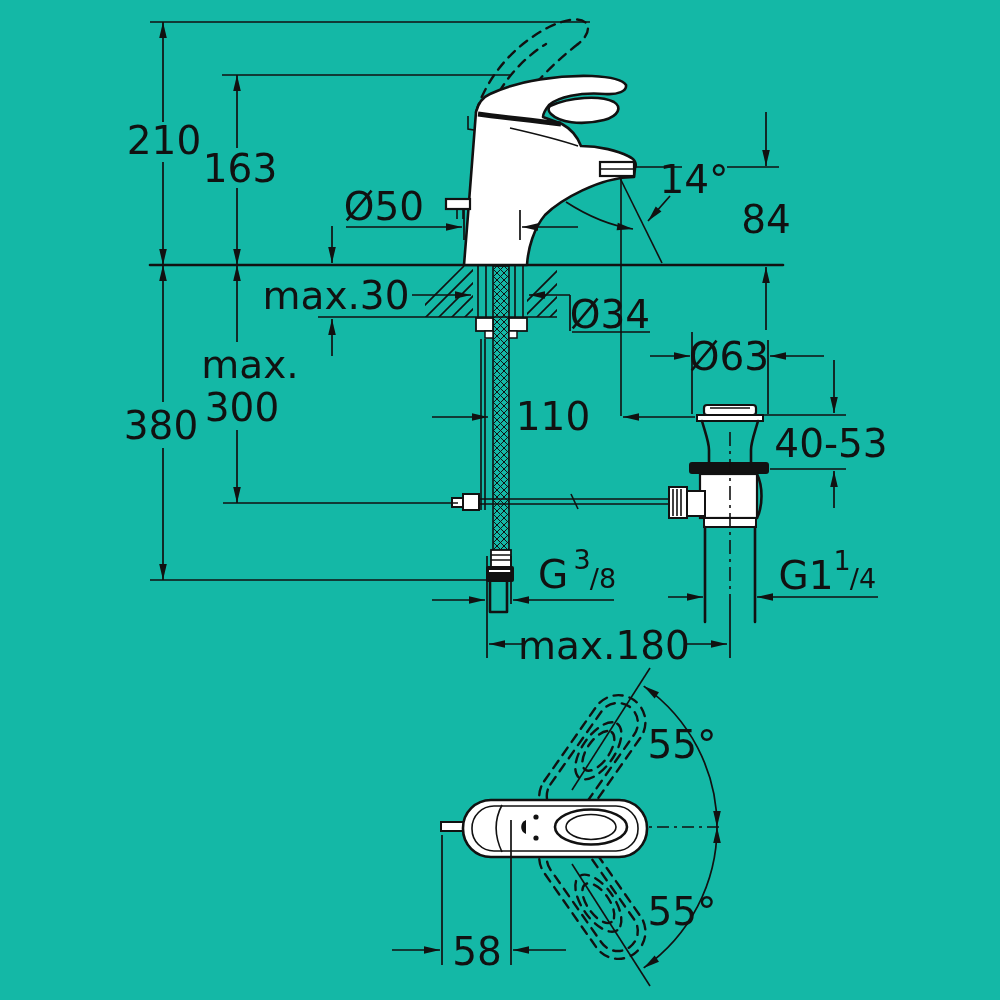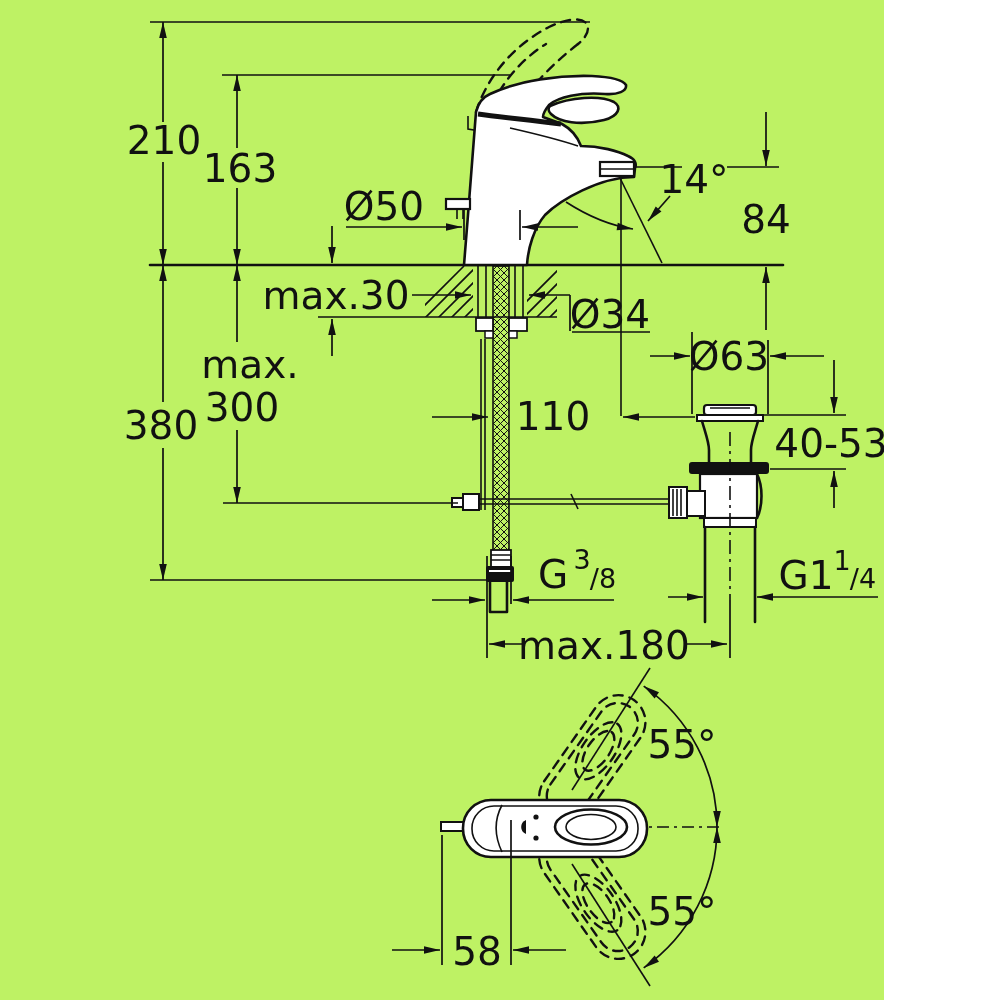"210" .stage { background: #bef264 -> #14b8a6; width: 884px -> 1000px }
